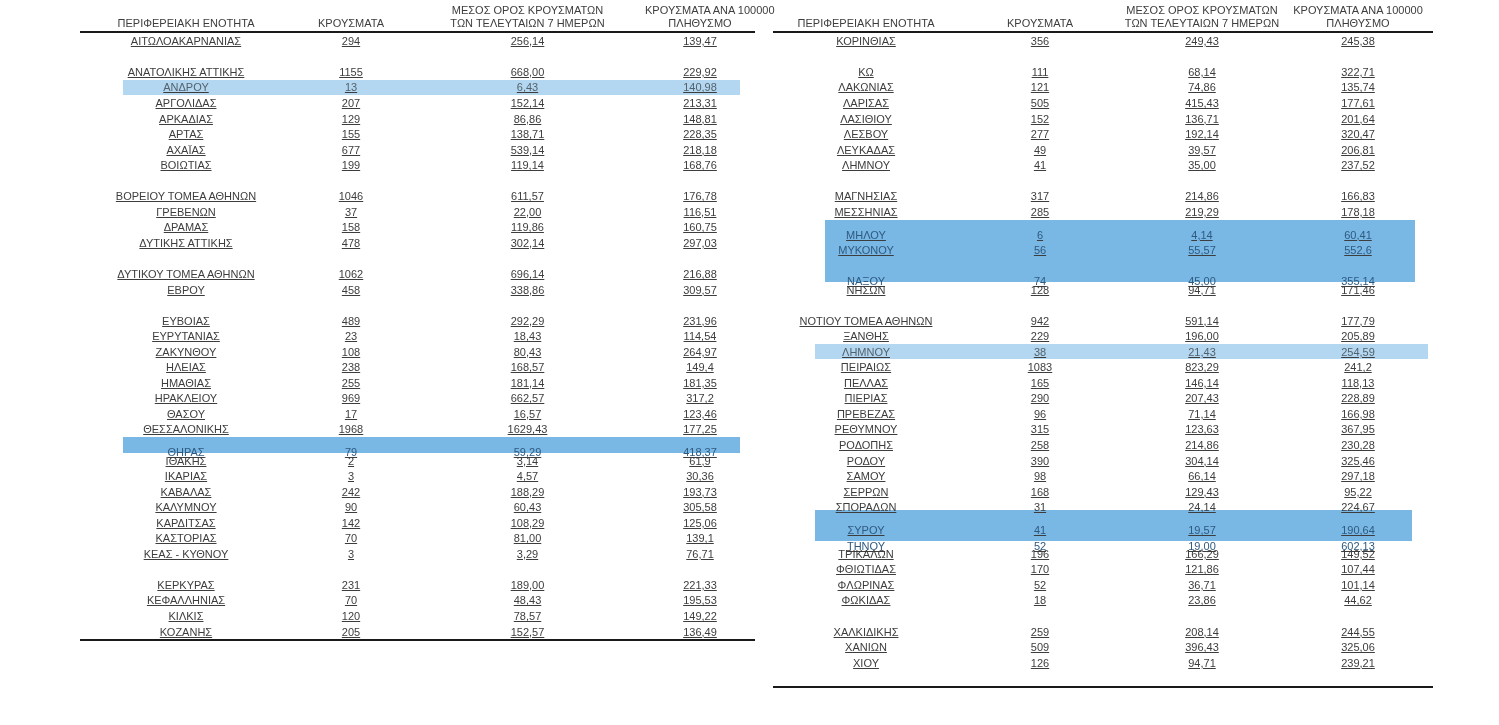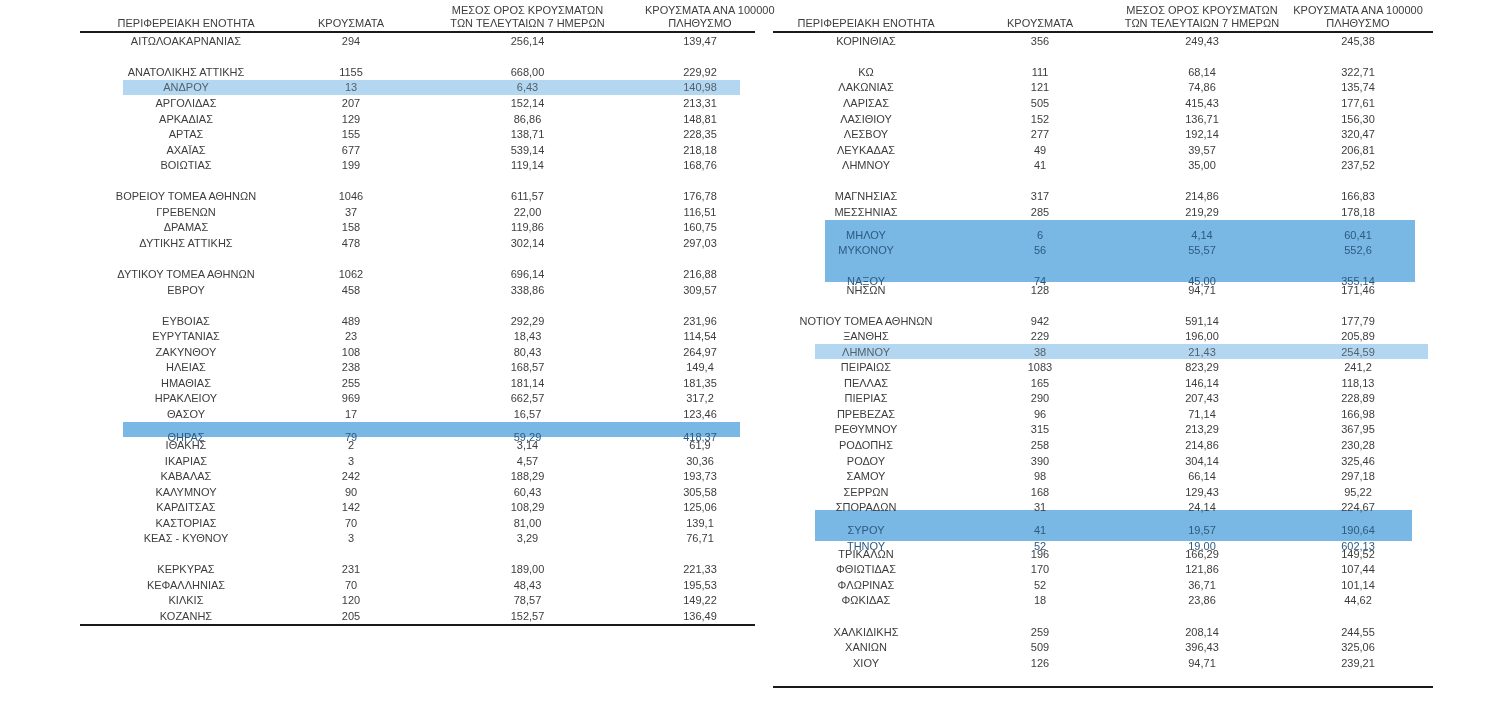"ΑΙΤΩΛΟΑΚΑΡΝΑΝΙΑΣ" .tbody { text-decoration: none -> underline }
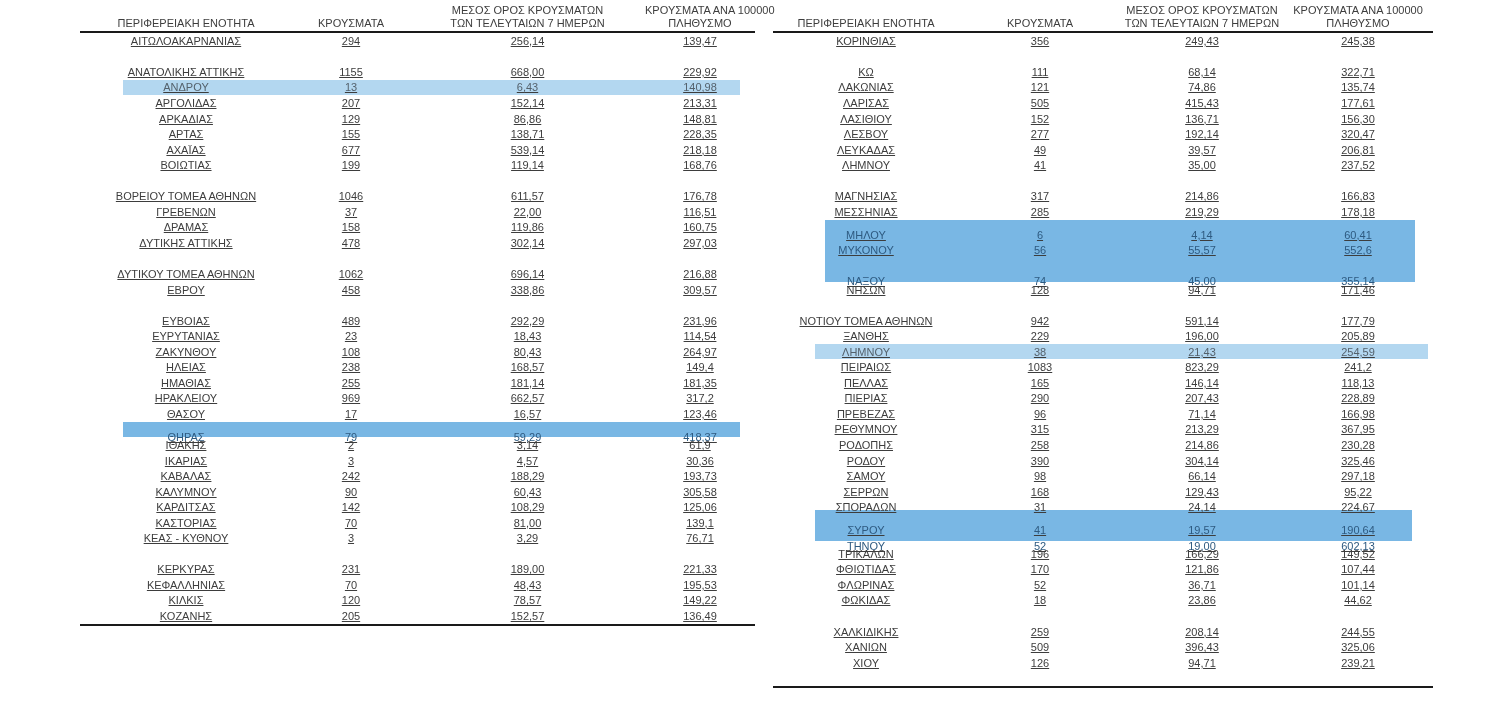"156,30" span.c { text: 156,30 -> 201,64 }
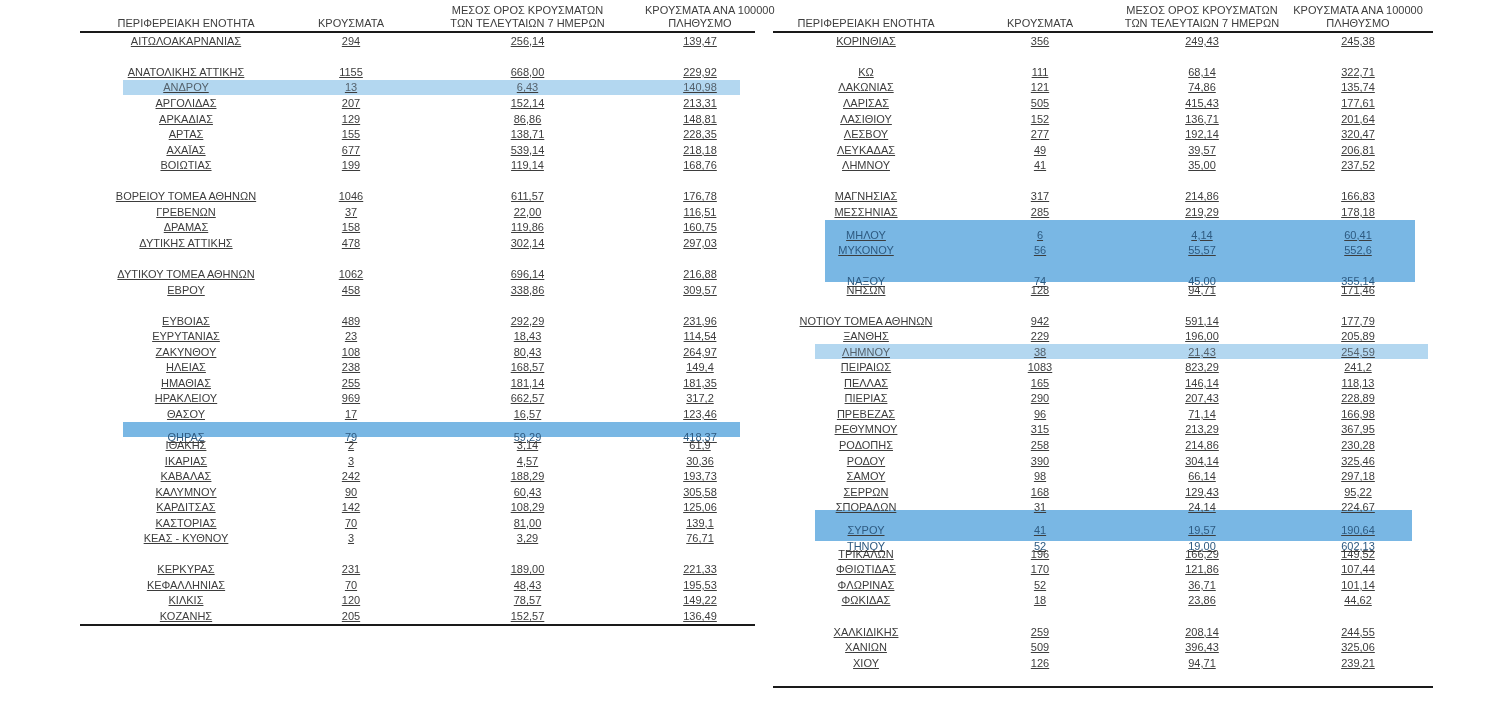"ΘΕΣΣΑΛΟΝΙΚΗΣ" div.row { html: none -> <div> <span>ΘΕΣΣΑΛΟΝΙΚΗΣ</span> <span>1968</span> <span>1629,43</span> <span>177,25</span> </div> }
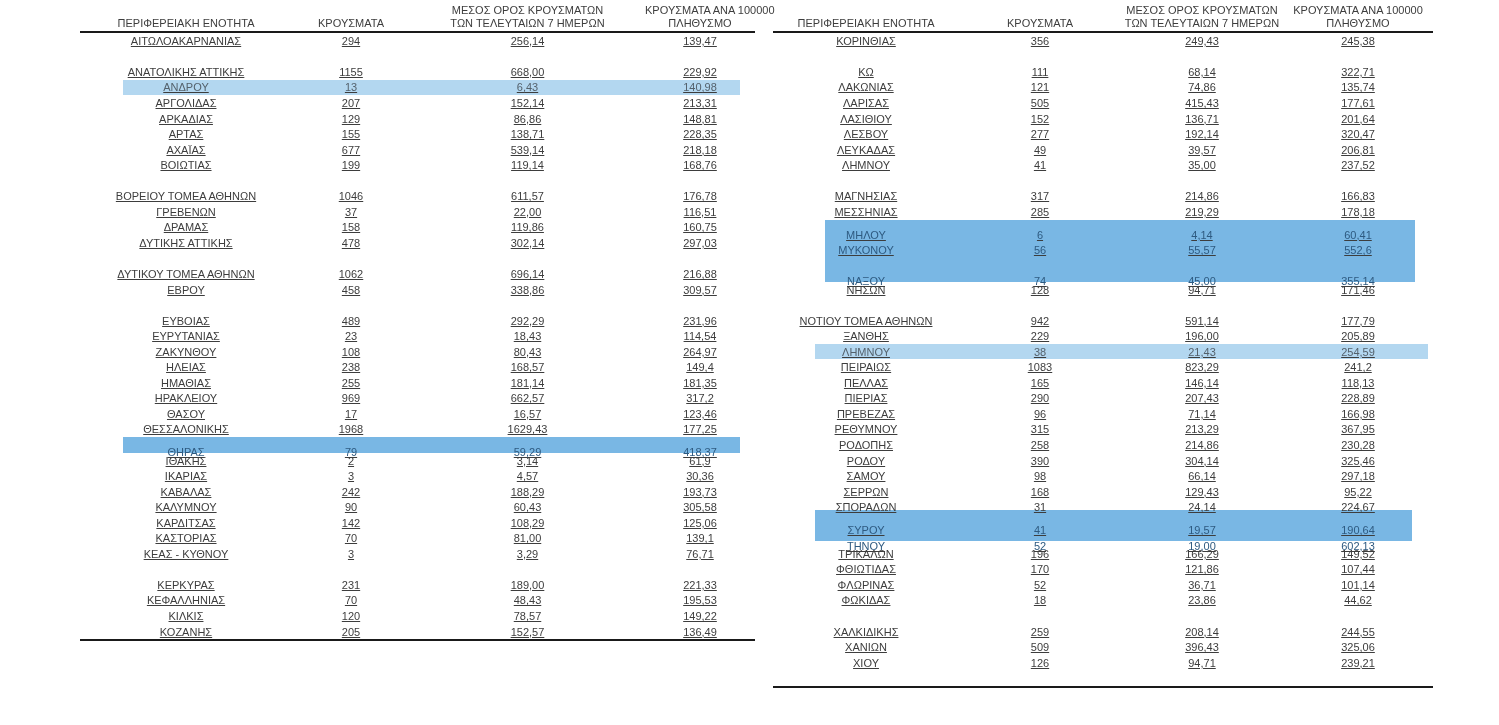"213,29" span.c { text: 213,29 -> 123,63 }
